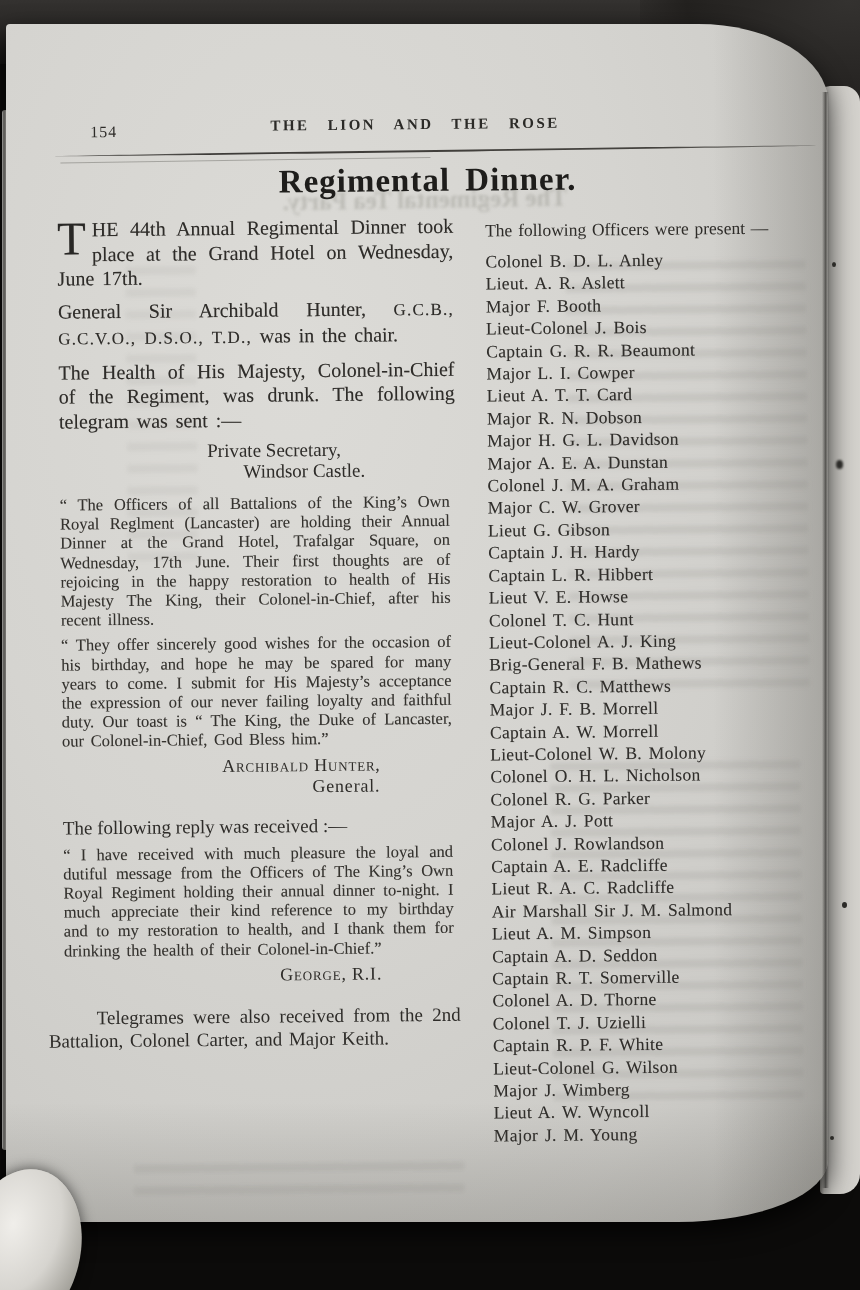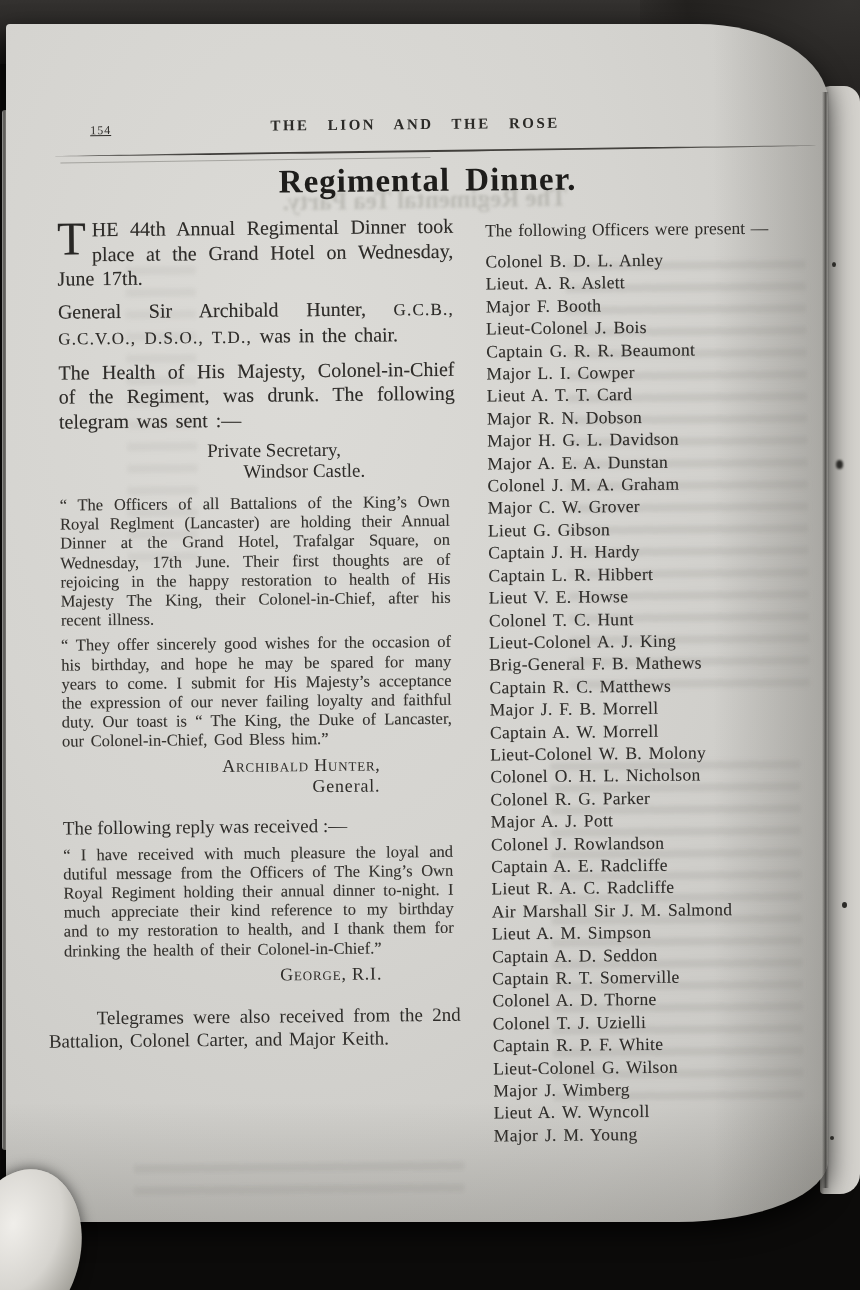"154" .pageno { font-size: 12px -> 16px; text-decoration: underline -> none }
